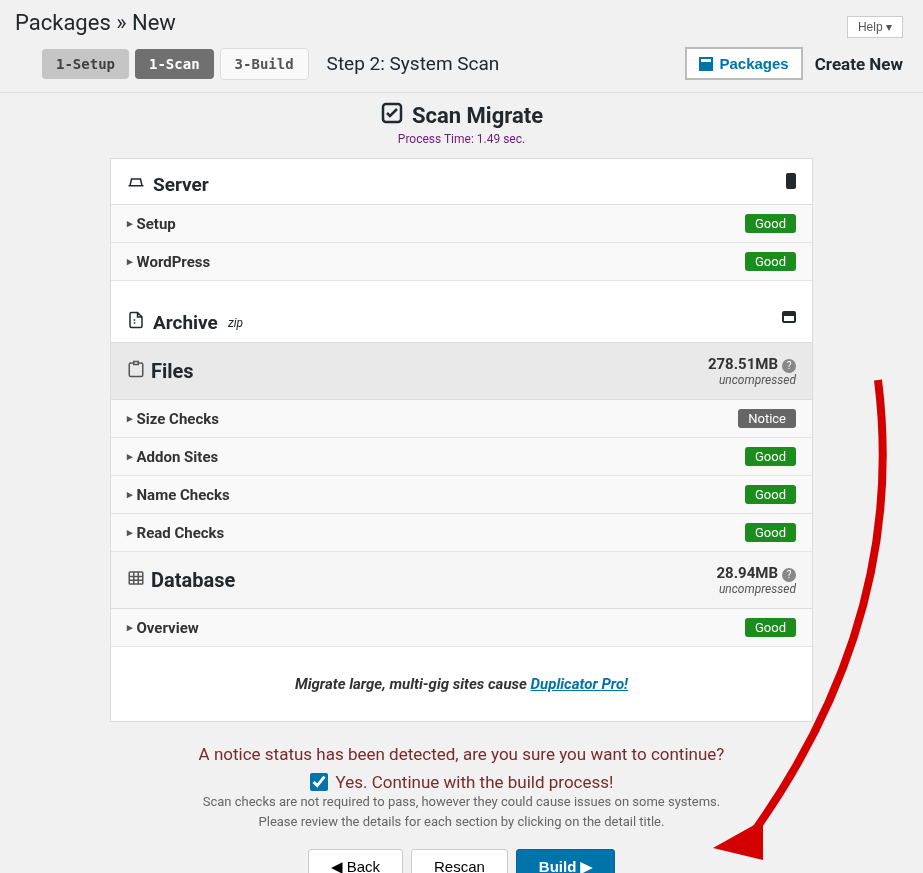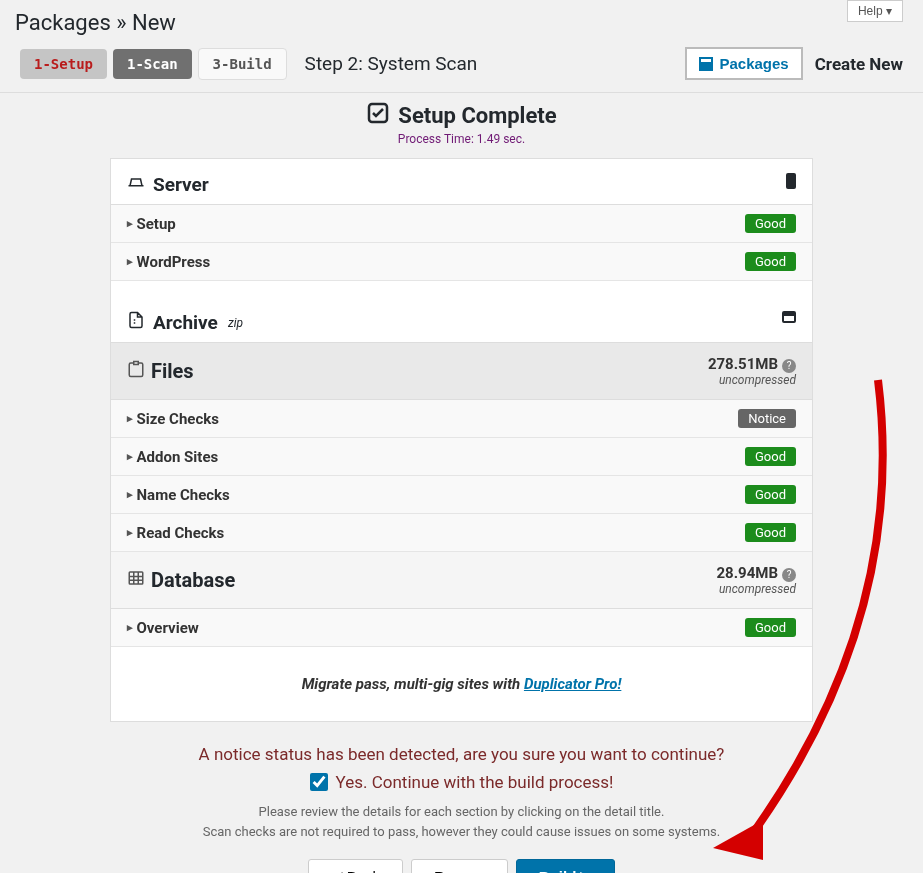"Help ▾" .top-bar { top: 0 -> 16px }
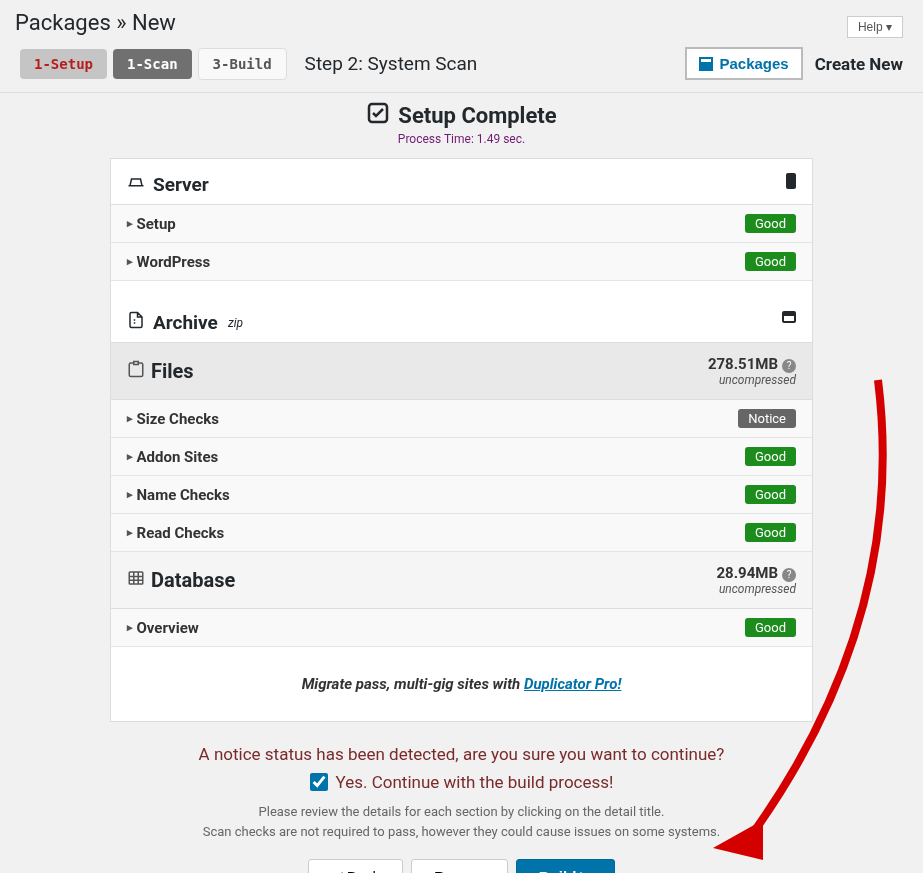"1-Setup" .wizard-step.disabled { color: #b91c1c -> #404040; margin-left: none -> 22px }
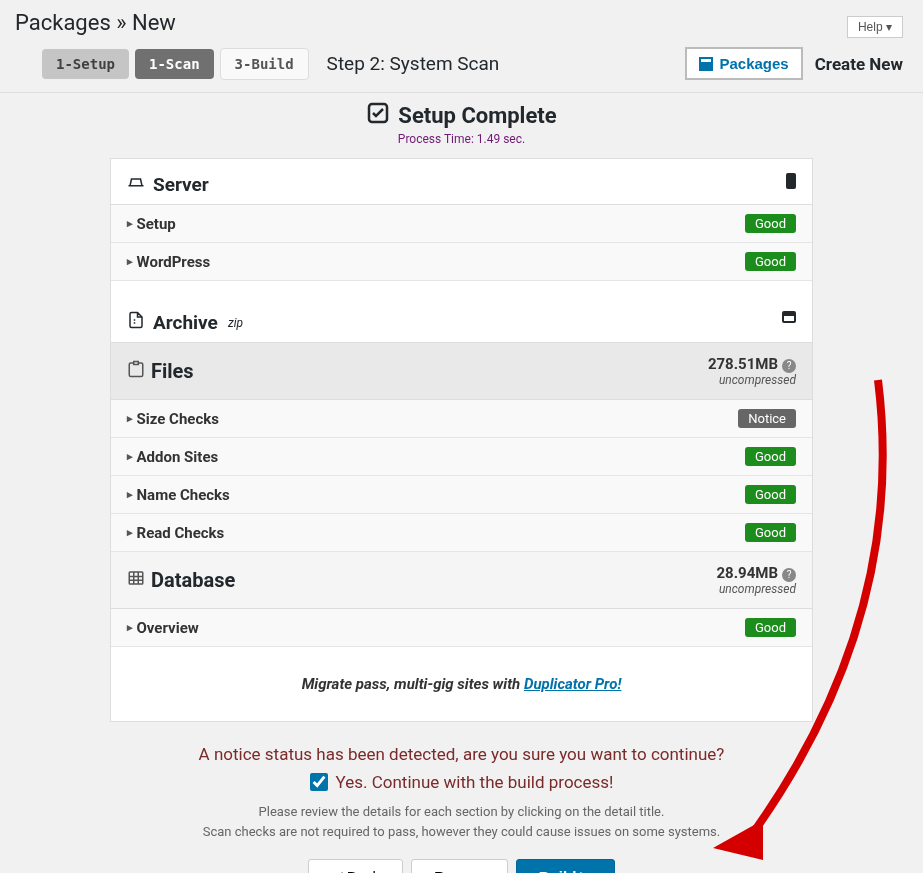"Setup Complete" span { text: Setup Complete -> Scan Migrate }
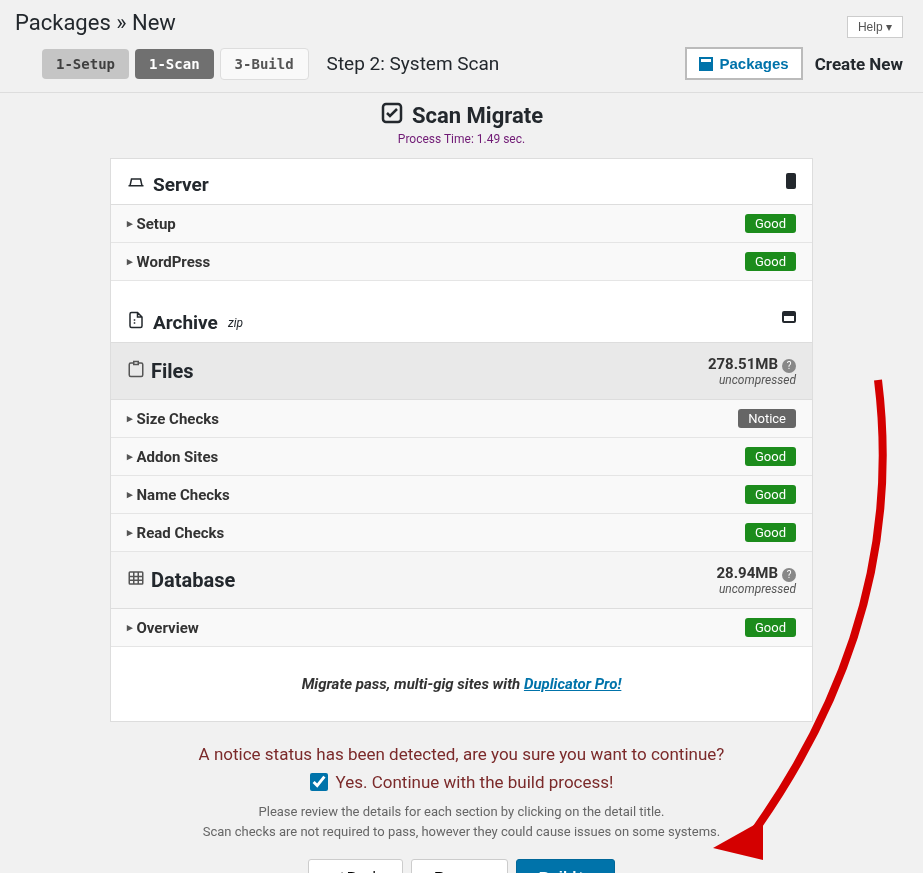"Migrate pass, multi-gig sites with" span { text: pass, multi-gig sites with -> large, multi-gig sites cause }
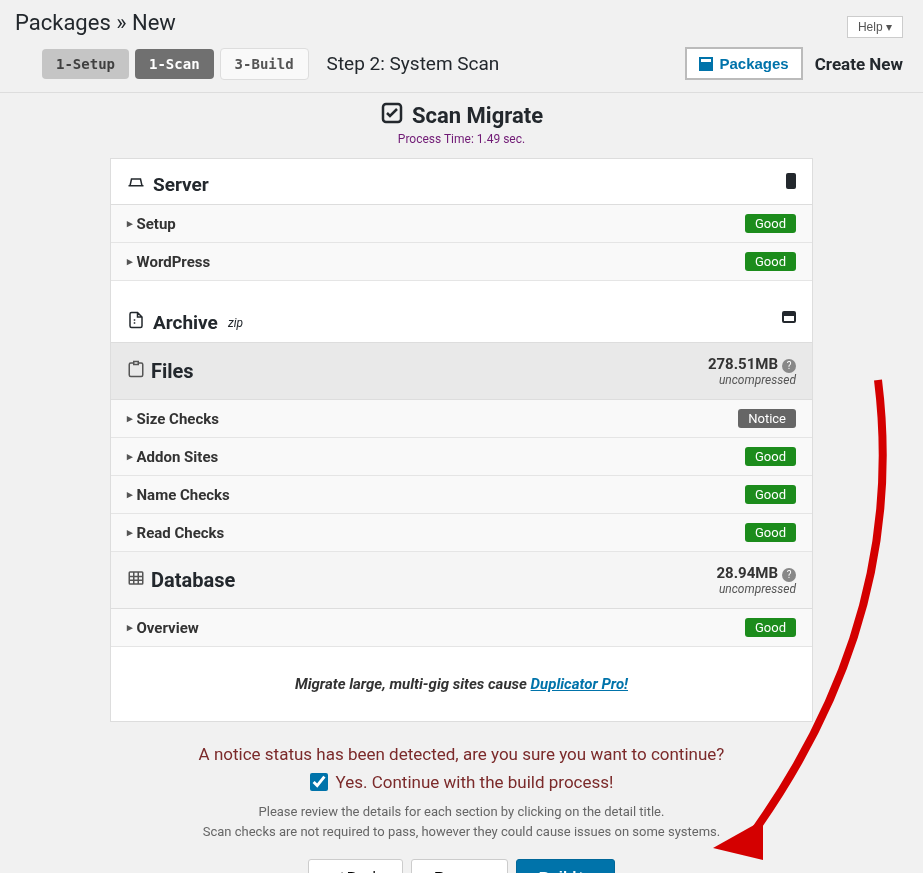"Yes. Continue with the build" .confirm-row { margin-bottom: 10px -> 0 }
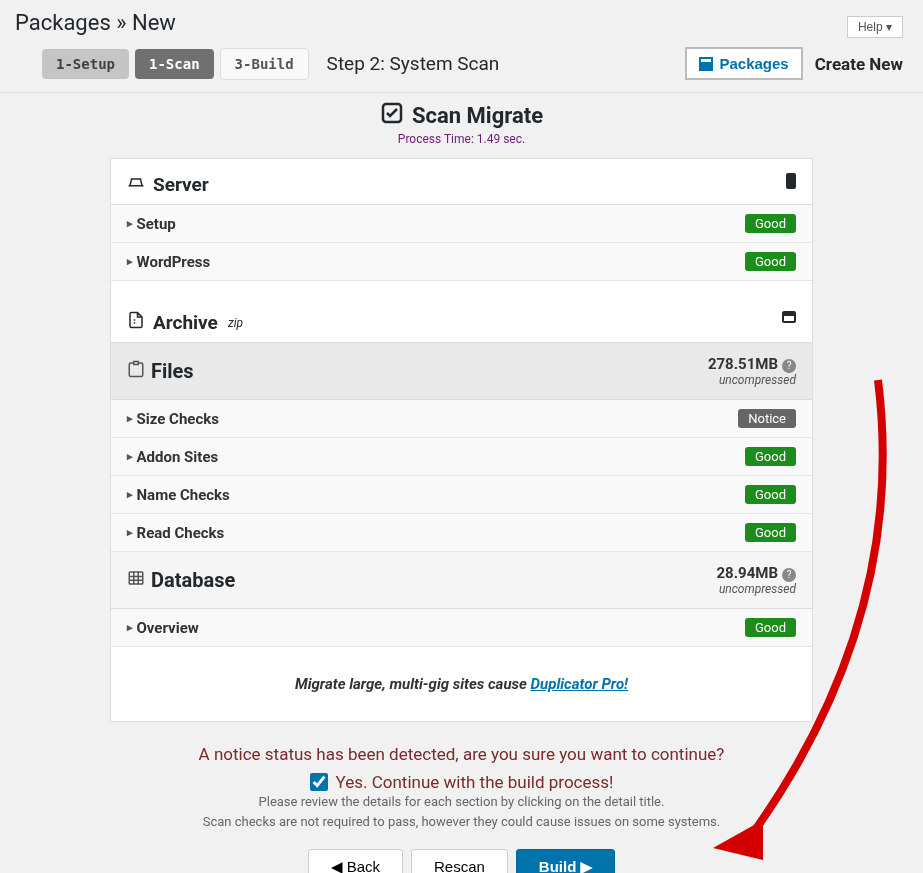"Please review the details for" div.hint { order: before "Scan checks are not required" -> after "Scan checks are not required" }
